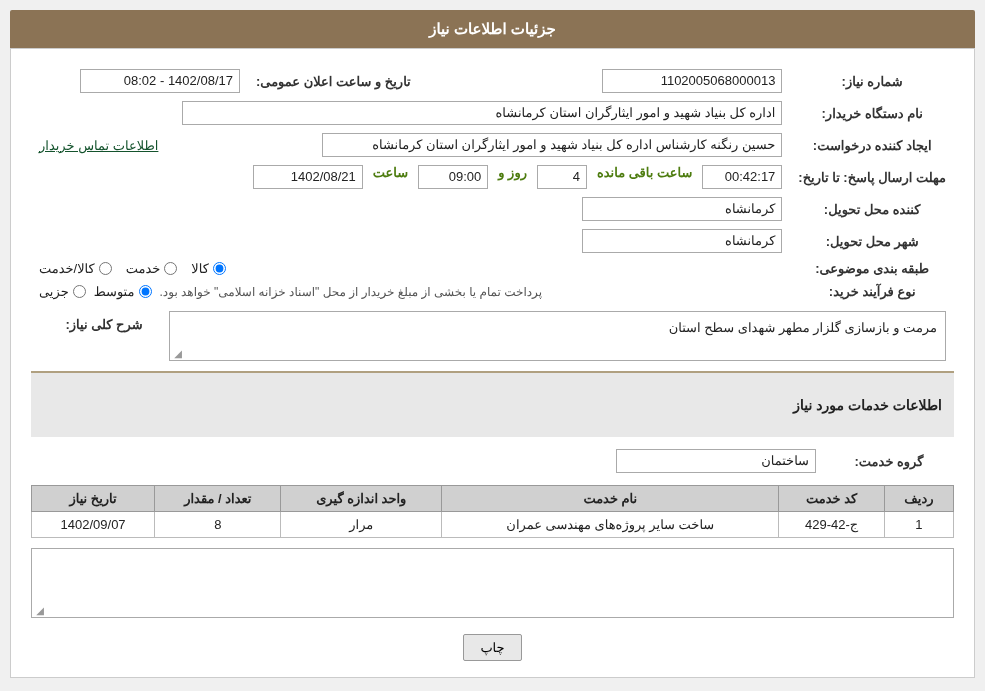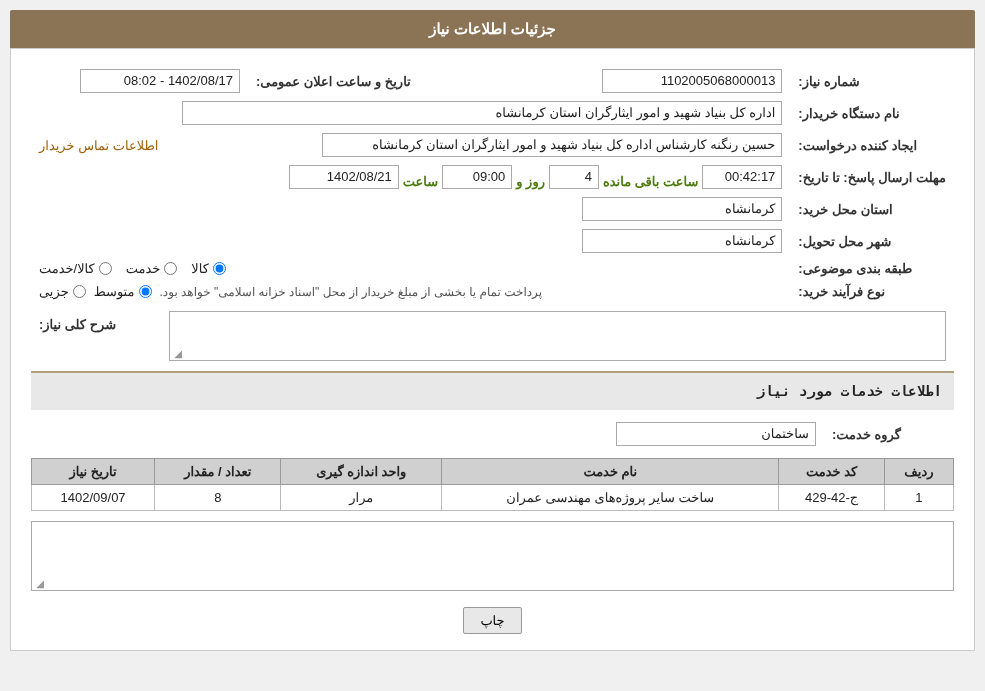"شماره نیاز:" .label-cell { text-align: left -> center }
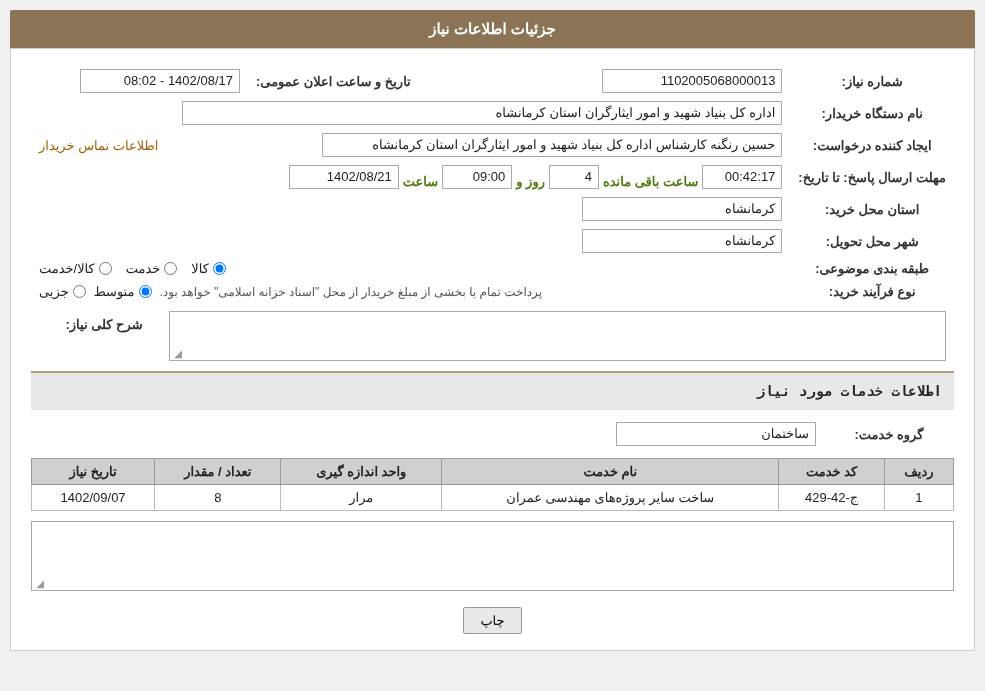"اطلاعات تماس خریدار" .link-text { color: #a16207 -> #14532d; text-decoration: none -> underline }
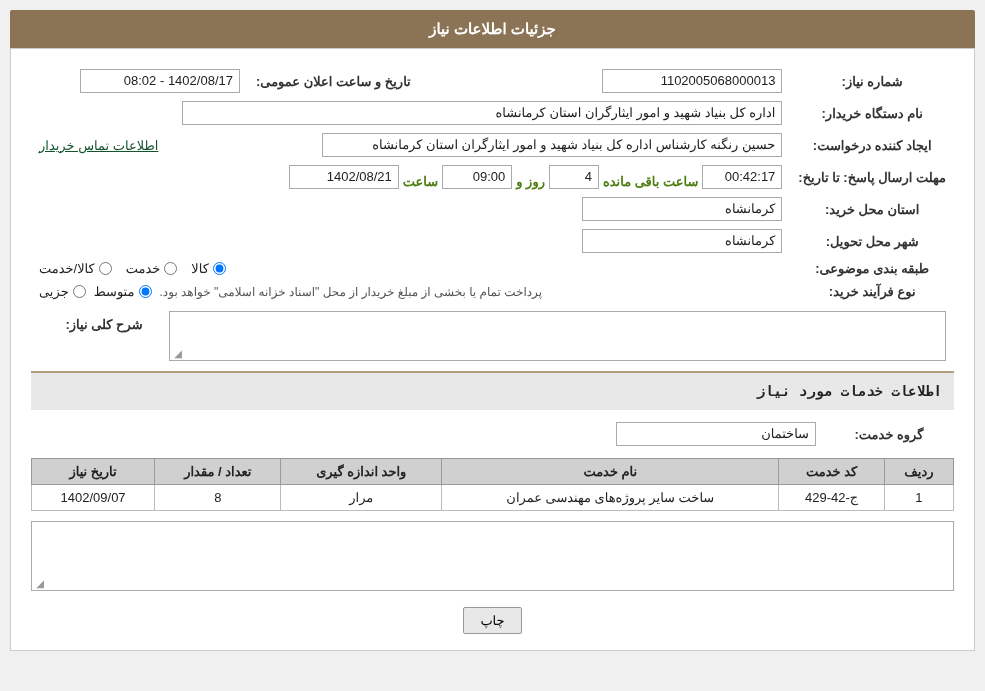"1402/08/21" span { align-items: flex-end -> flex-start; gap: 0 -> 6px }
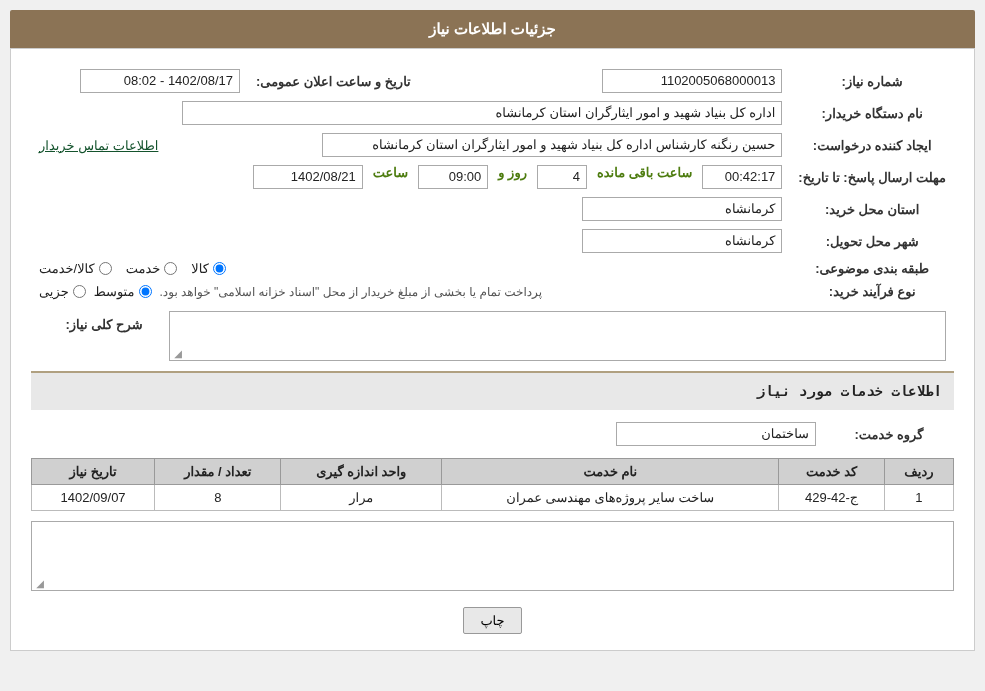"استان محل خرید:" td.label-cell { text: استان محل خرید -> کننده محل تحویل }
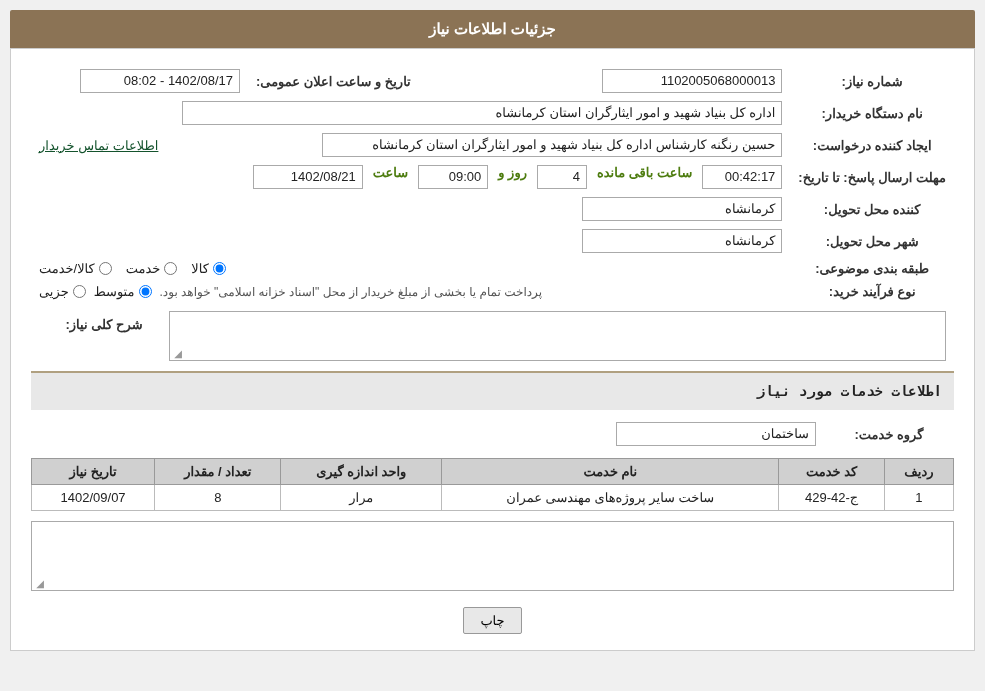"مرمت و بازسازی گلزار مطهر" span { html: none -> <span>مرمت و بازسازی گلزار مطهر شهدای سطح استان</span> }
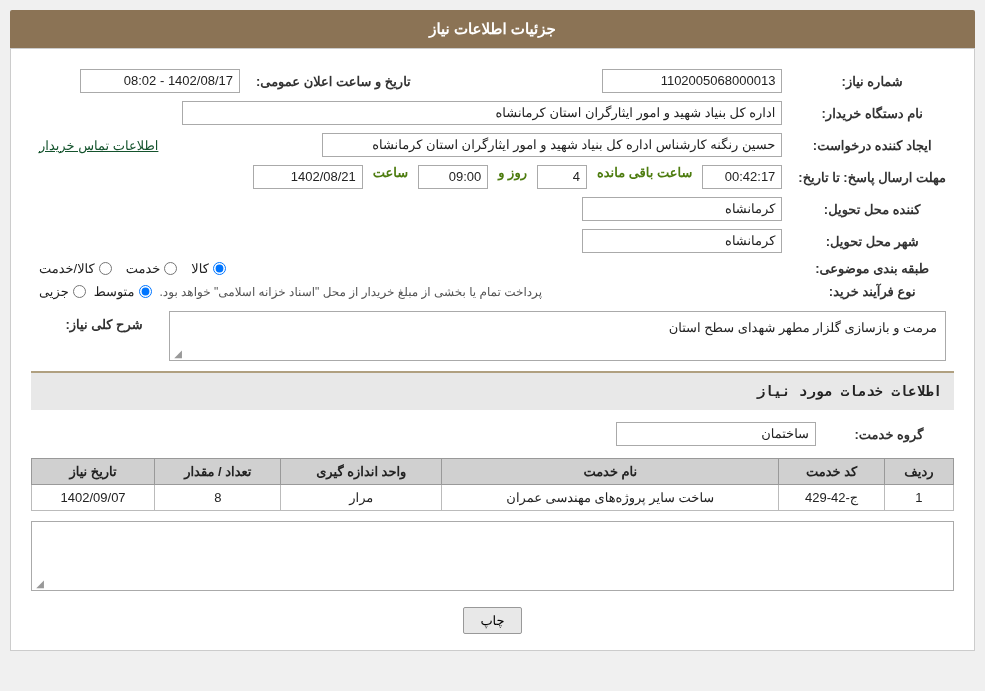"اطلاعات خدمات مورد نیاز" .section-title { font-family: Liberation Mono, monospace -> none; padding: 10px 12px -> 24px 12px }
